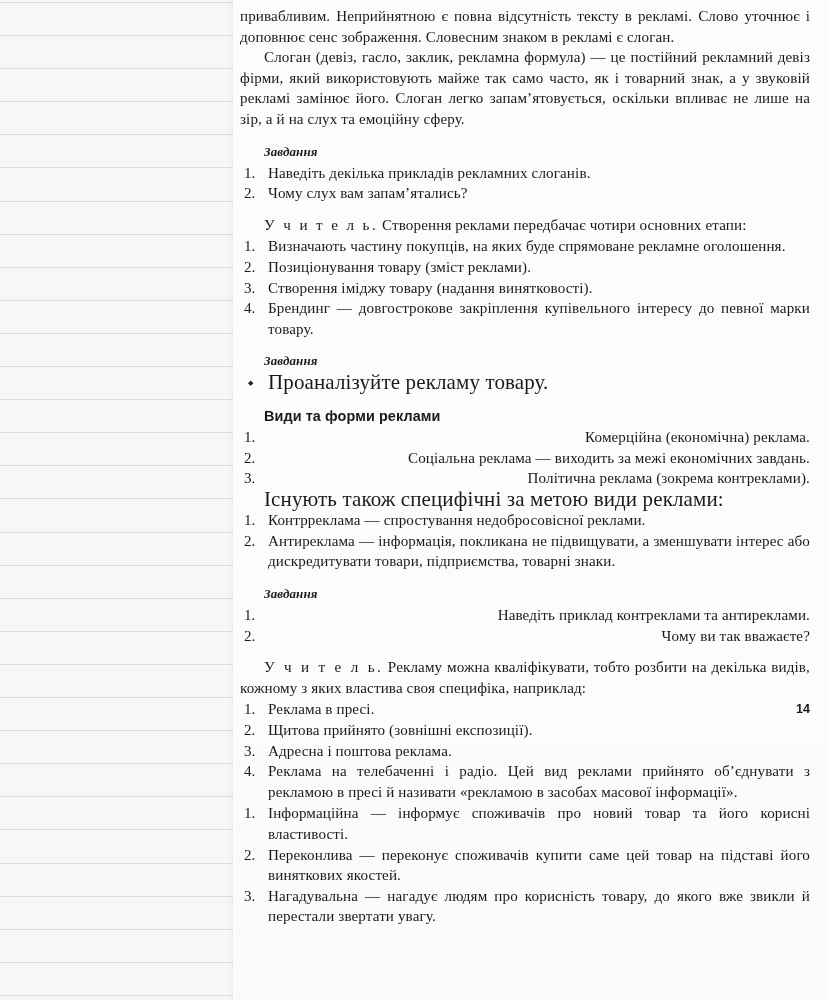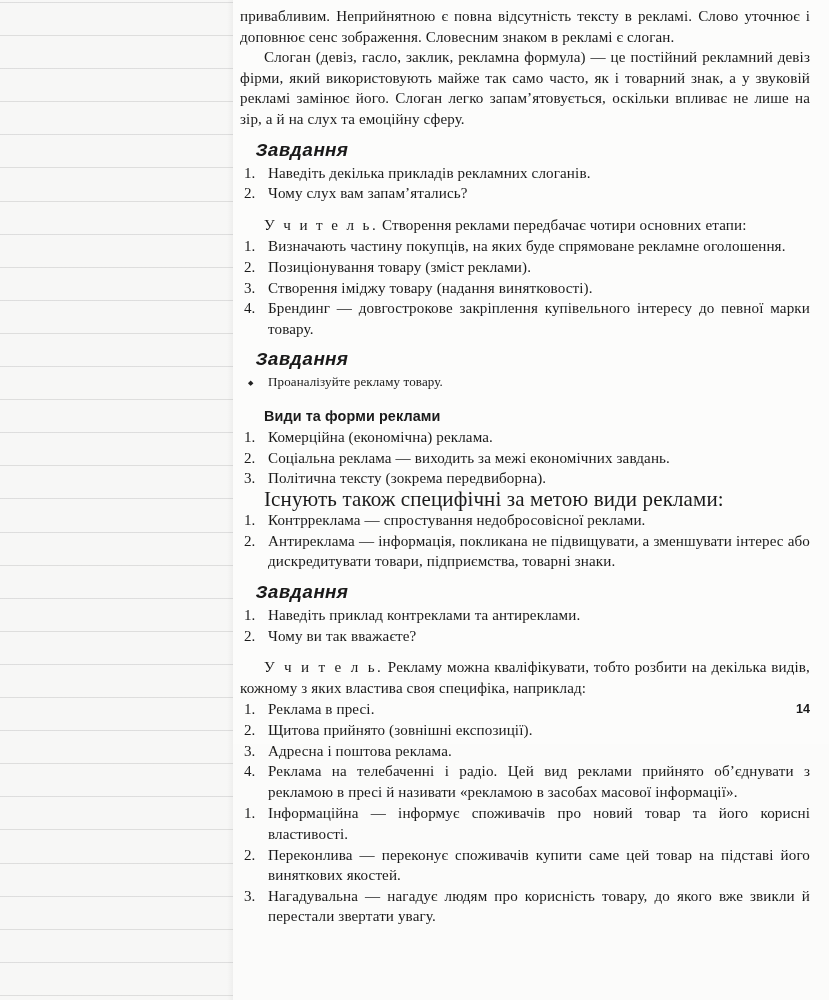"Завдання" .h-task { font-family: Liberation Mono, monospace -> Liberation Serif, serif; font-size: 19px -> 13px; margin: 12px 0 2px 16px -> 12px 0 2px 24px }
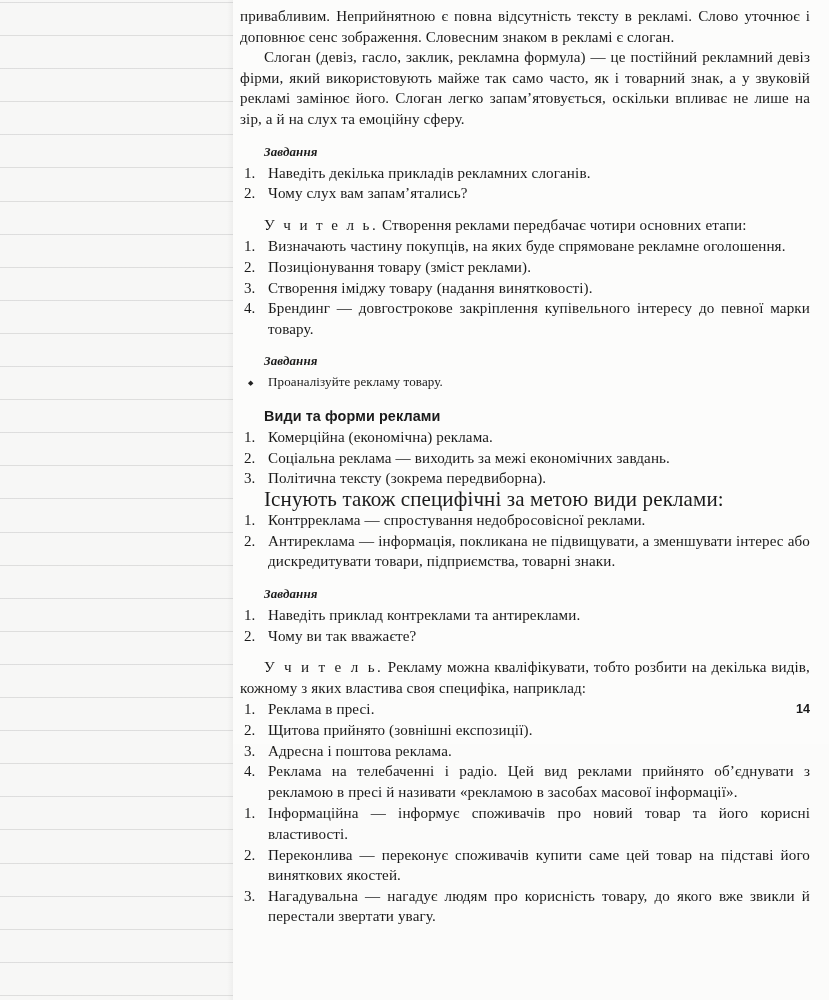"Проаналізуйте рекламу товару." ul.blist > li { font-size: 13px -> 21px }
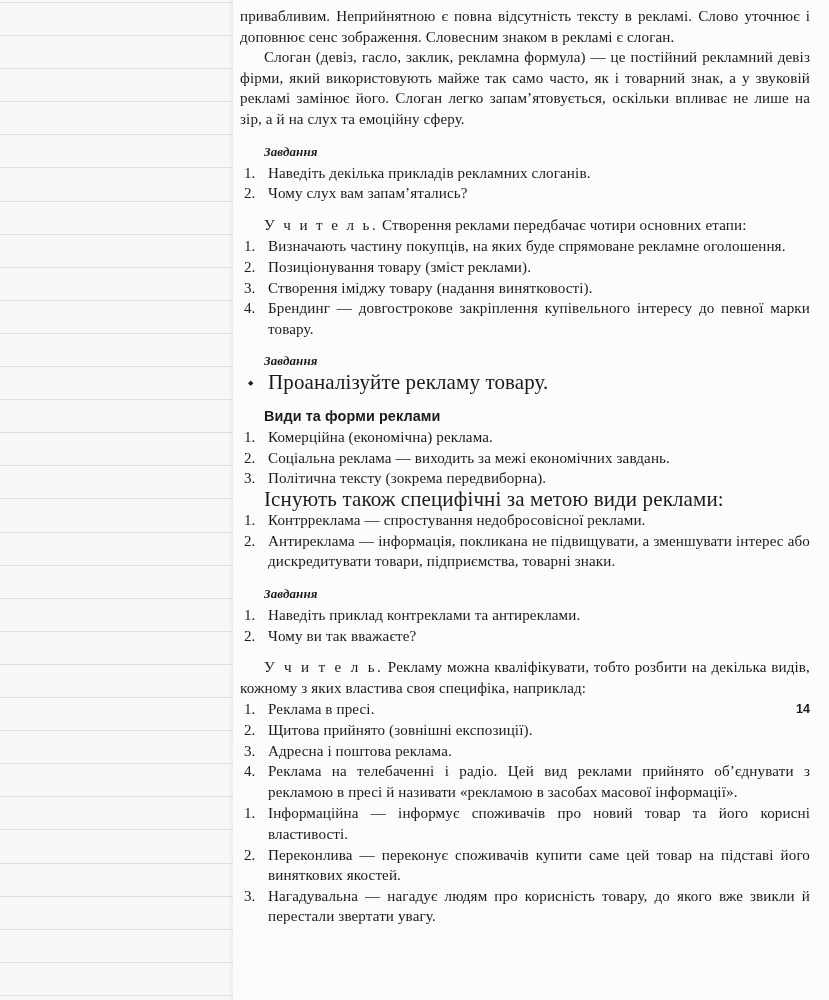"Комерційна (економічна) реклама." ol.nlist.tight > li { text-align: left -> right }
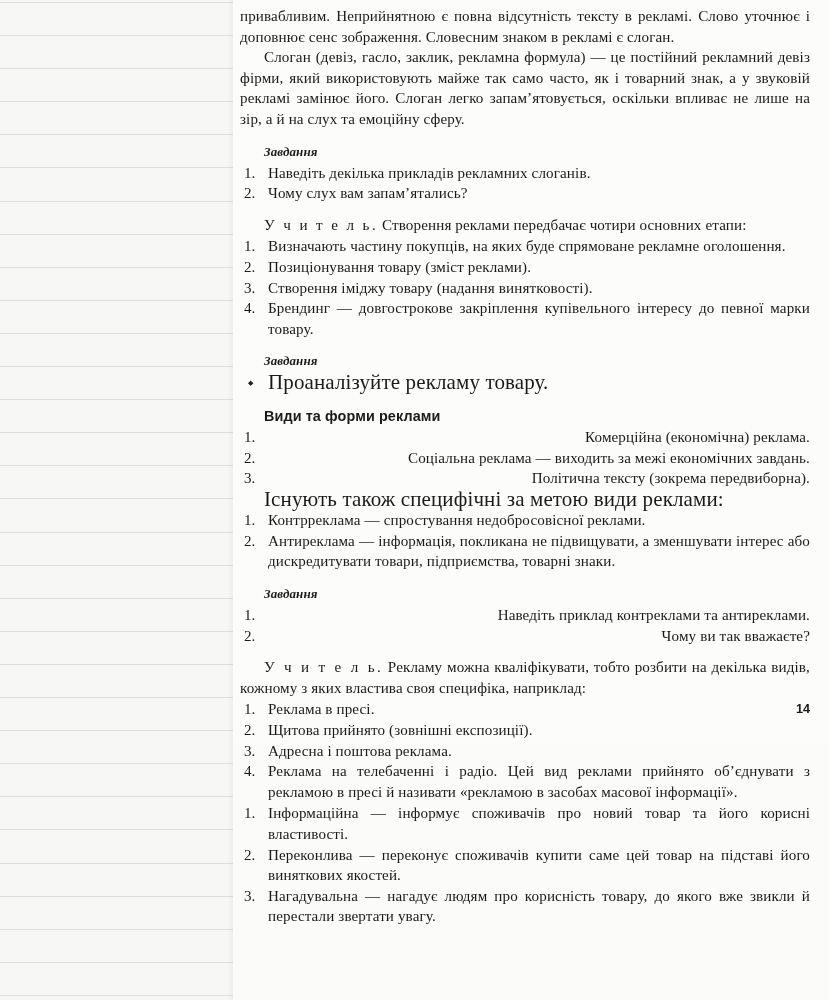"Політична тексту (зокрема передвиборна)." li { text: тексту (зокрема передвиборна -> реклама (зокрема контреклами }
